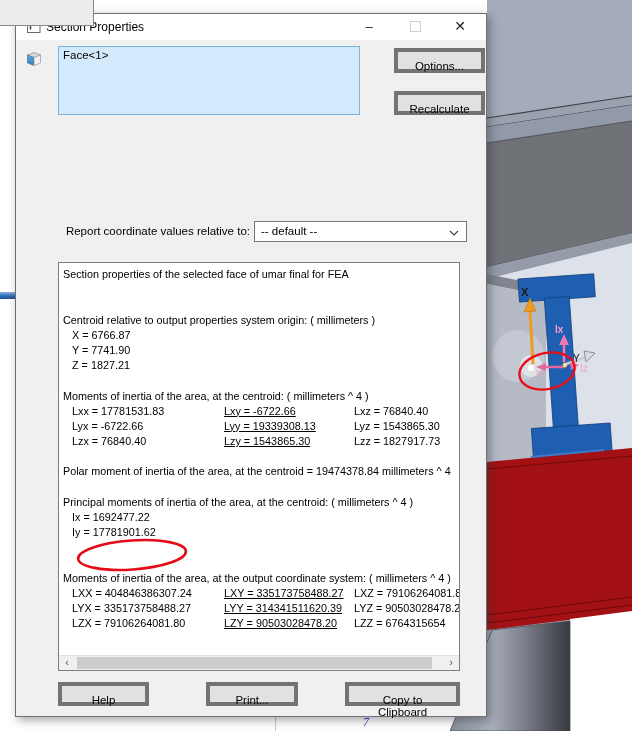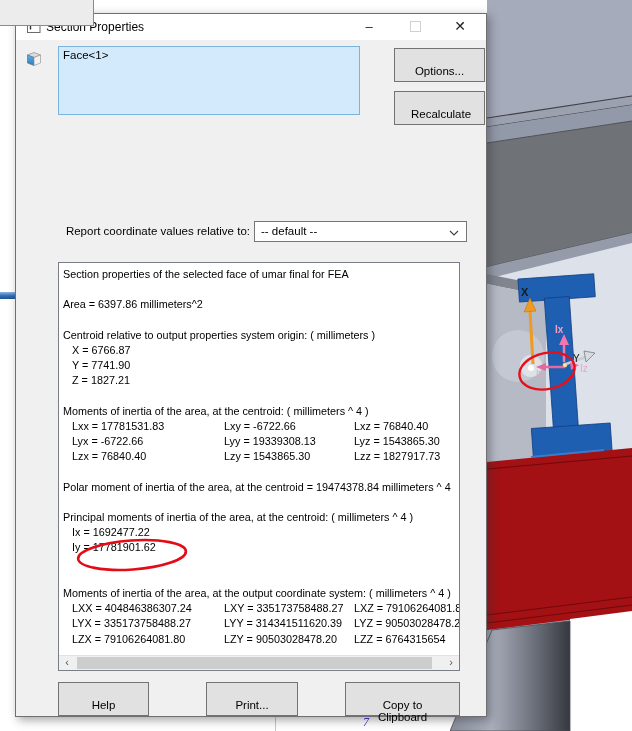"Options..." .btn { border: 1px solid #737373 -> 4px solid #737373; padding: 16px -> 8px }
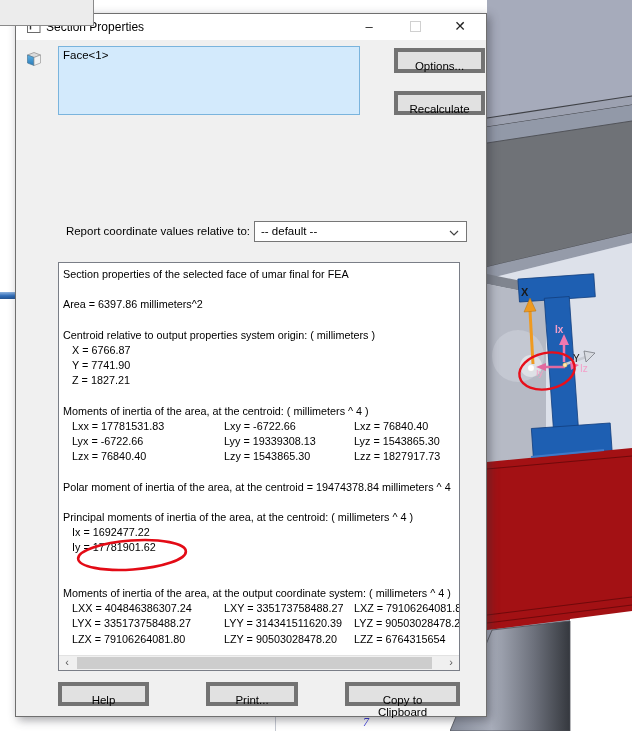"Area = 6397.86 millimeters^2" div.rline { html: <div>Area = 6397.86 millimeters^2</div> -> none }
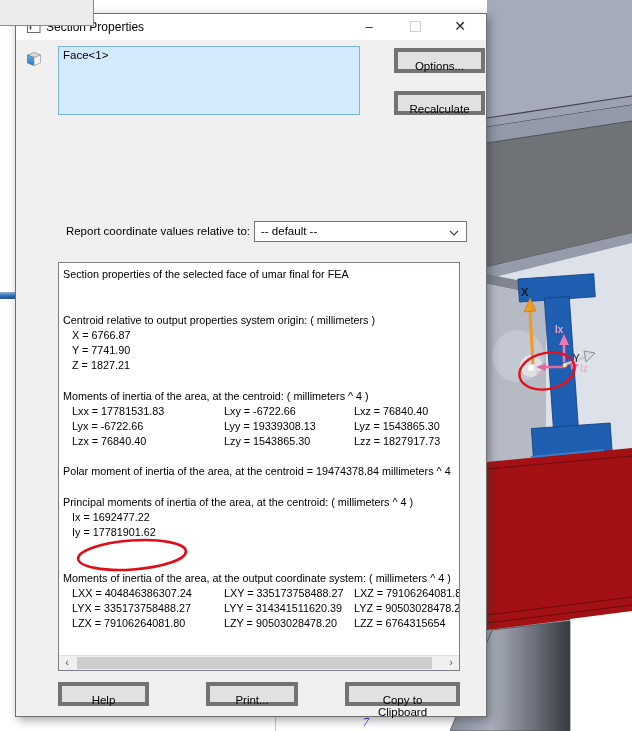"Lxy = -6722.66" .rline .c2 { text-decoration: none -> underline }
